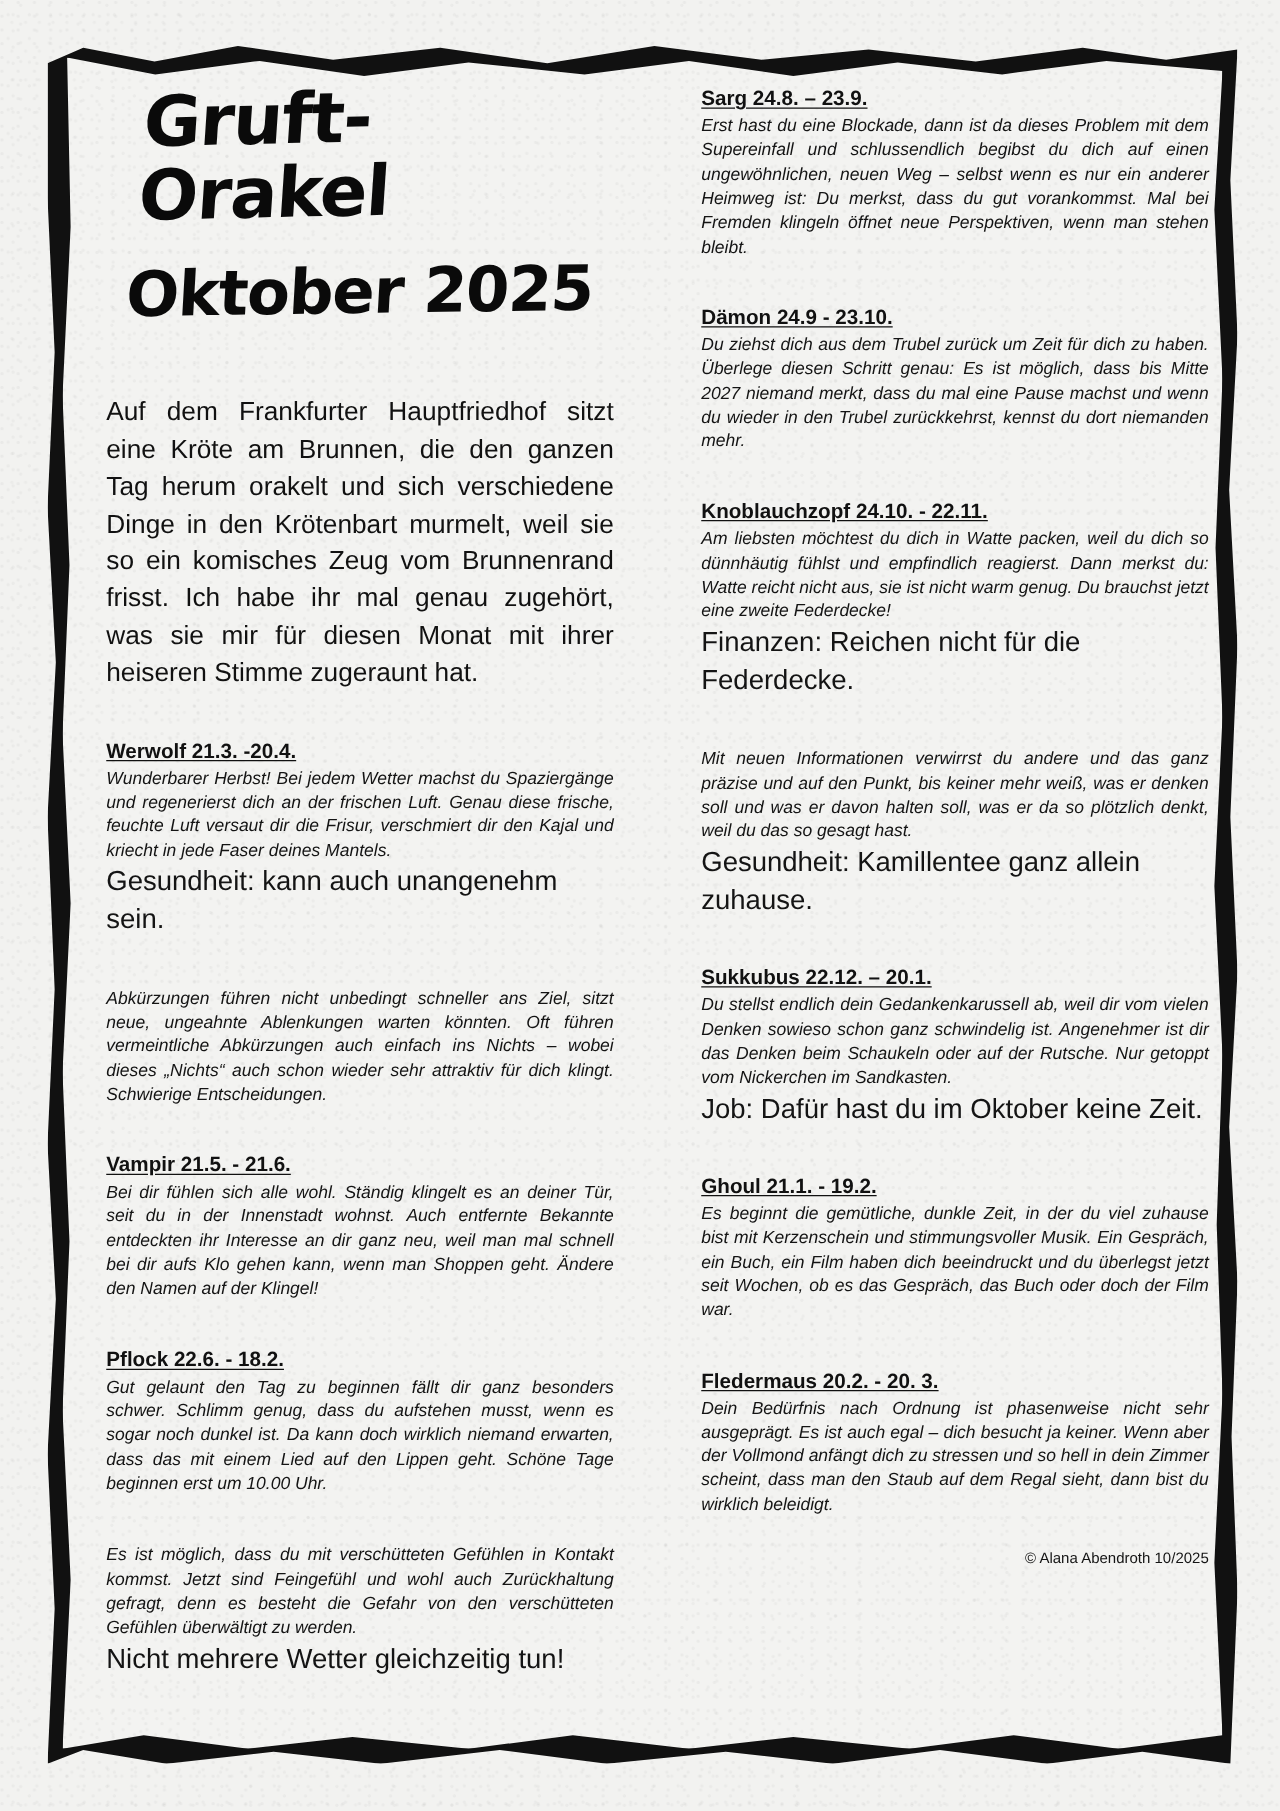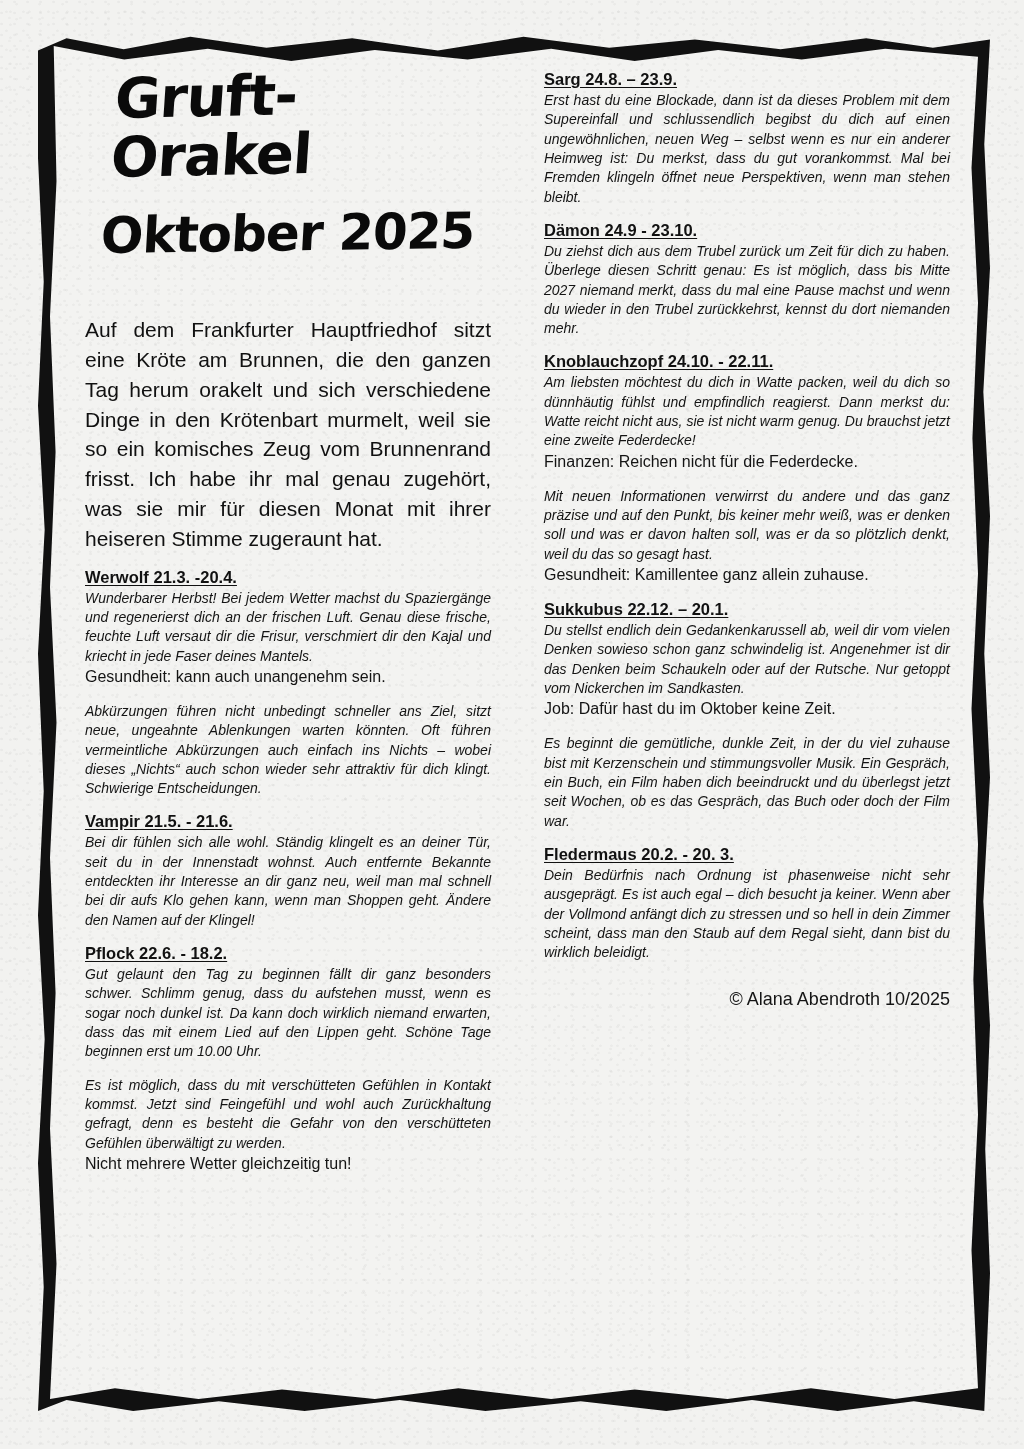"Sarg 24.8. – 23.9." .col-right { left: 459px -> 476px }
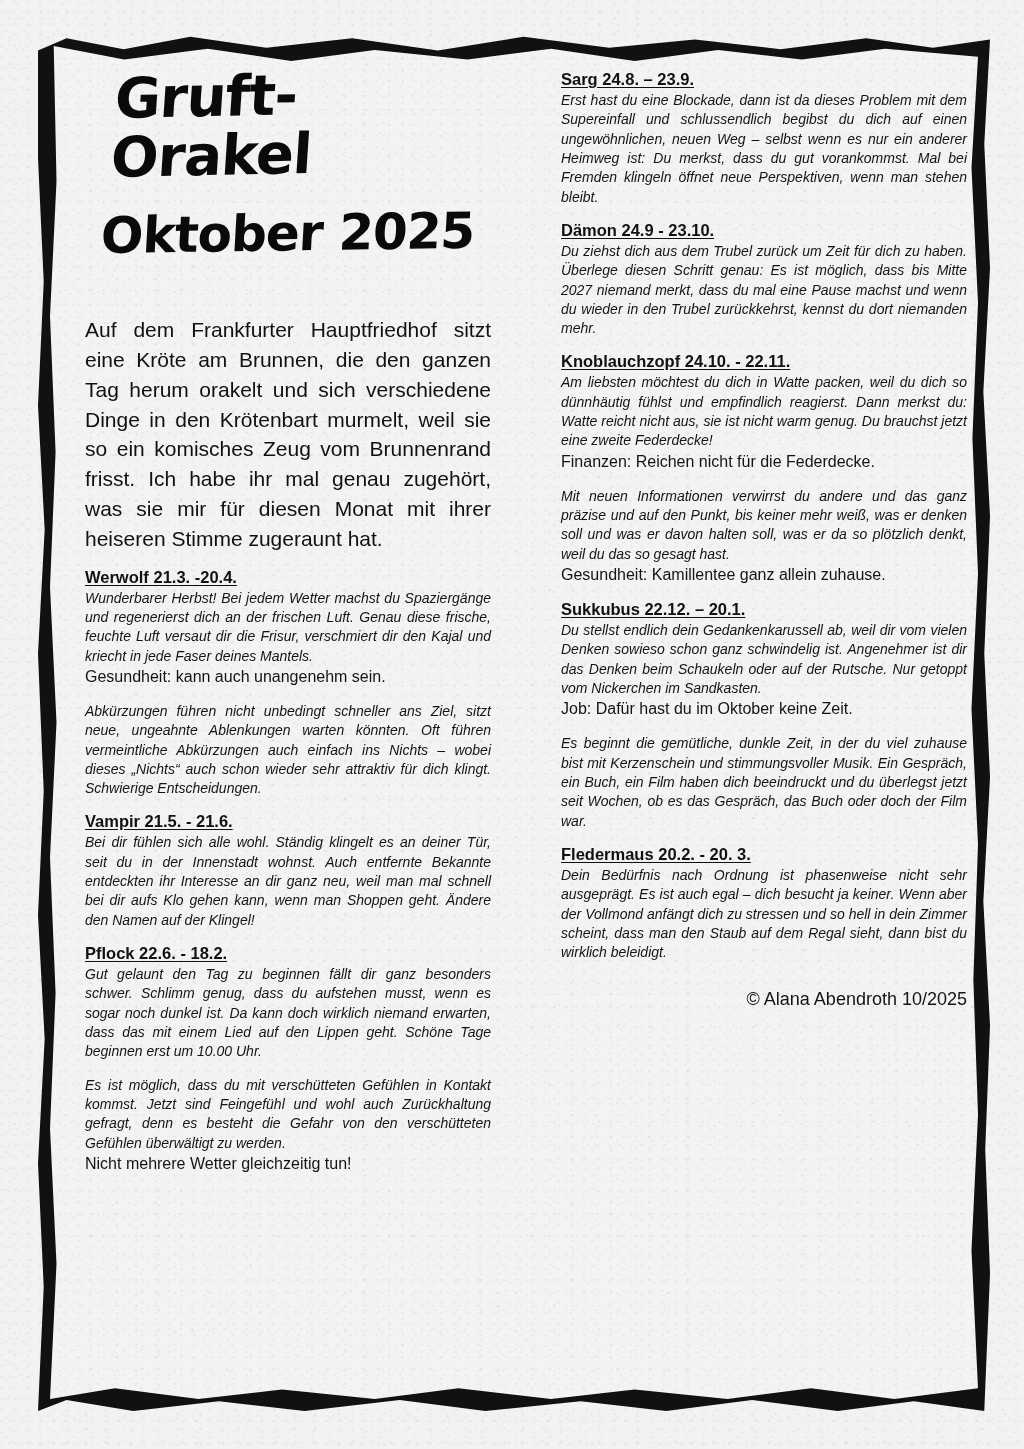"Dämon 24.9 - 23.10." .sign { margin-top: 14px -> 38px }
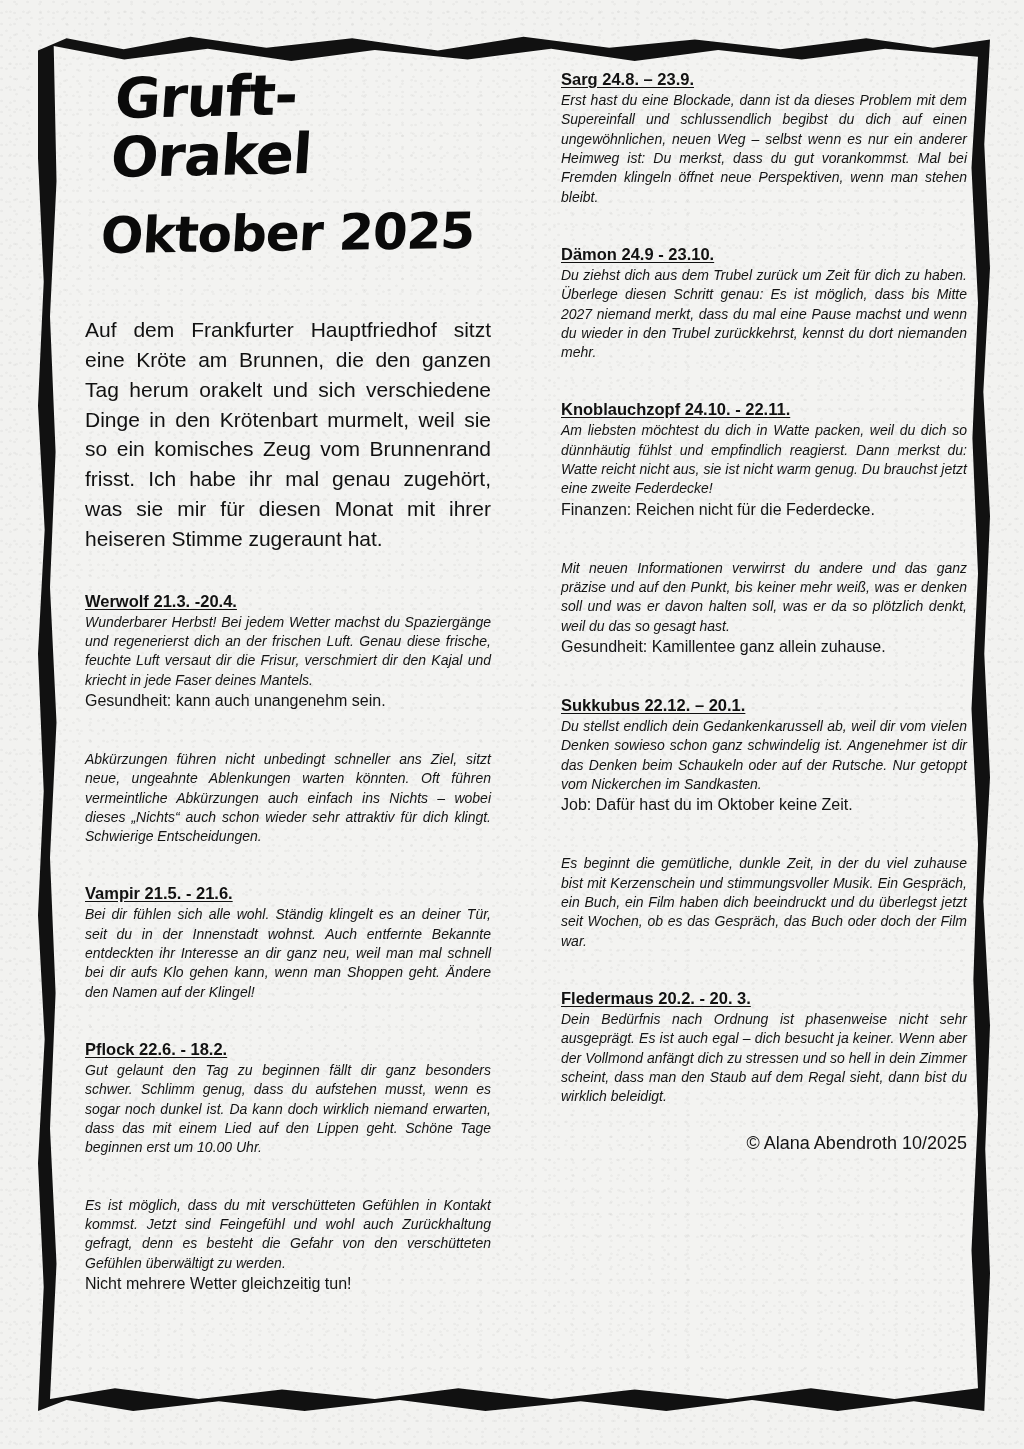"Finanzen: Reichen nicht für die" .sign-extra { font-size: 16px -> 22px }
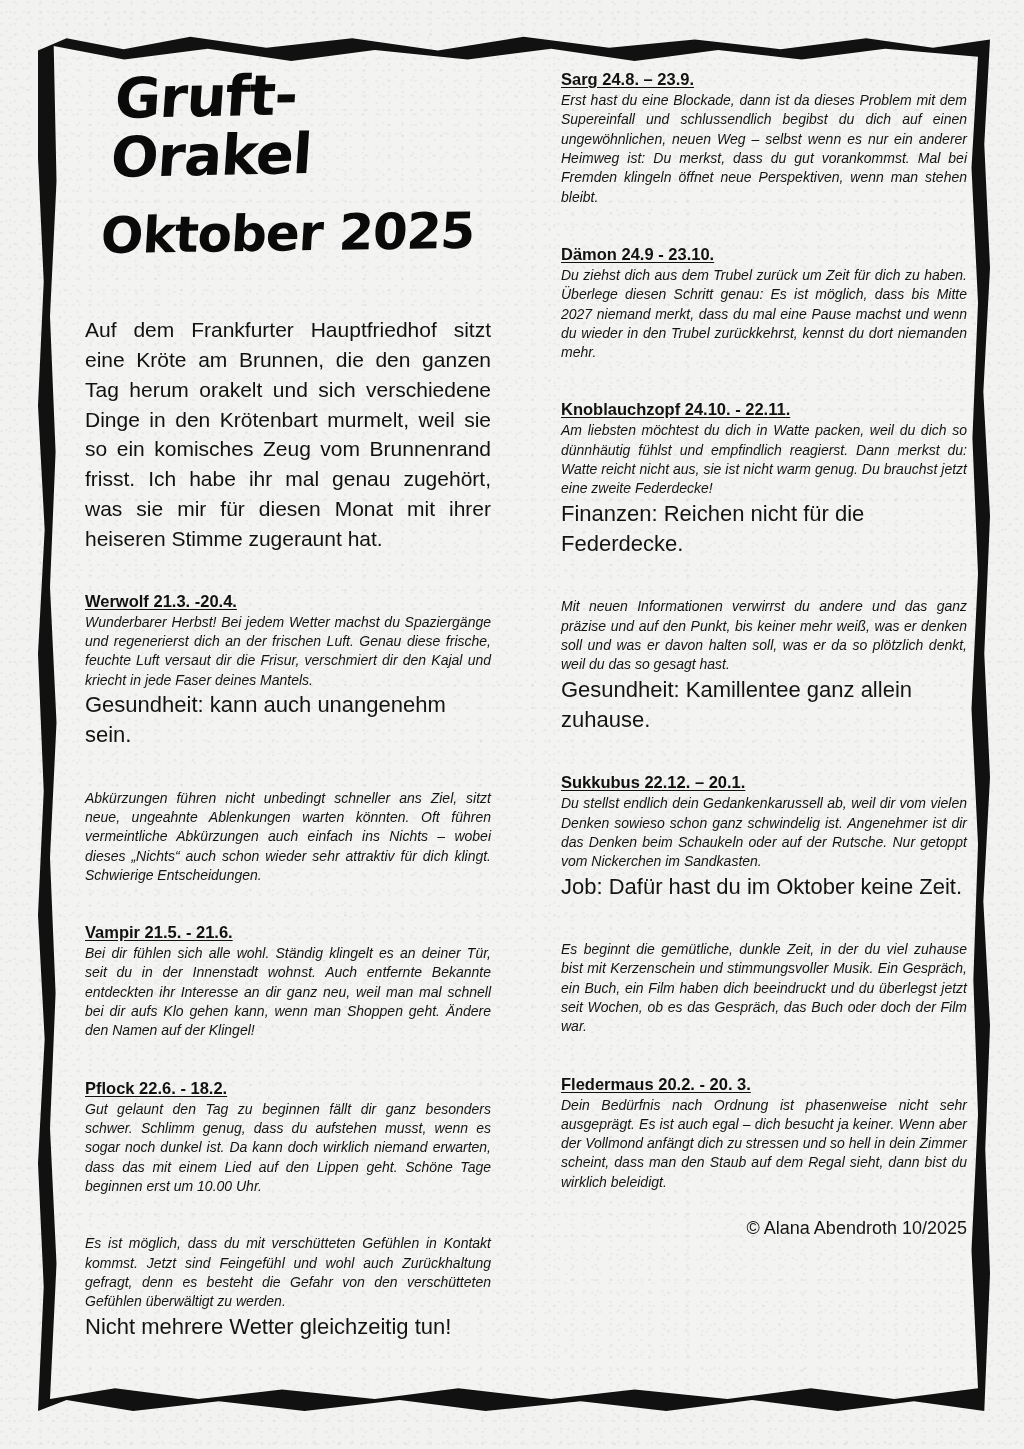"Ghoul 21.1. - 19.2." div.sign-head { html: none -> <div>Ghoul 21.1. - 19.2.</div> }
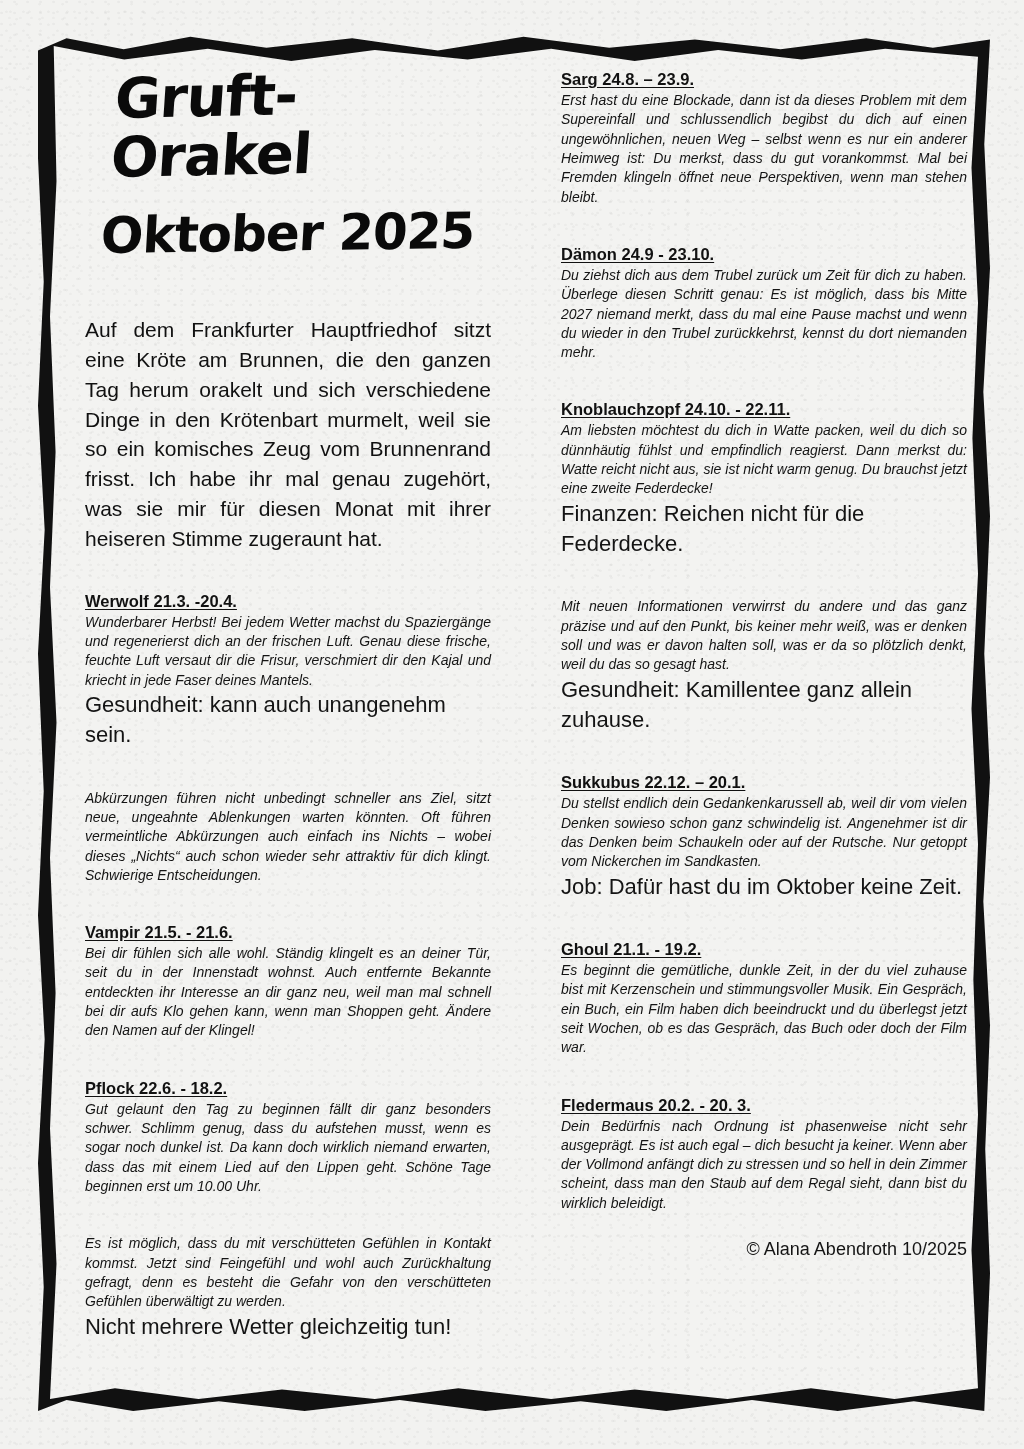"© Alana Abendroth 10/2025" .copyright { font-size: 18px -> 12px }
